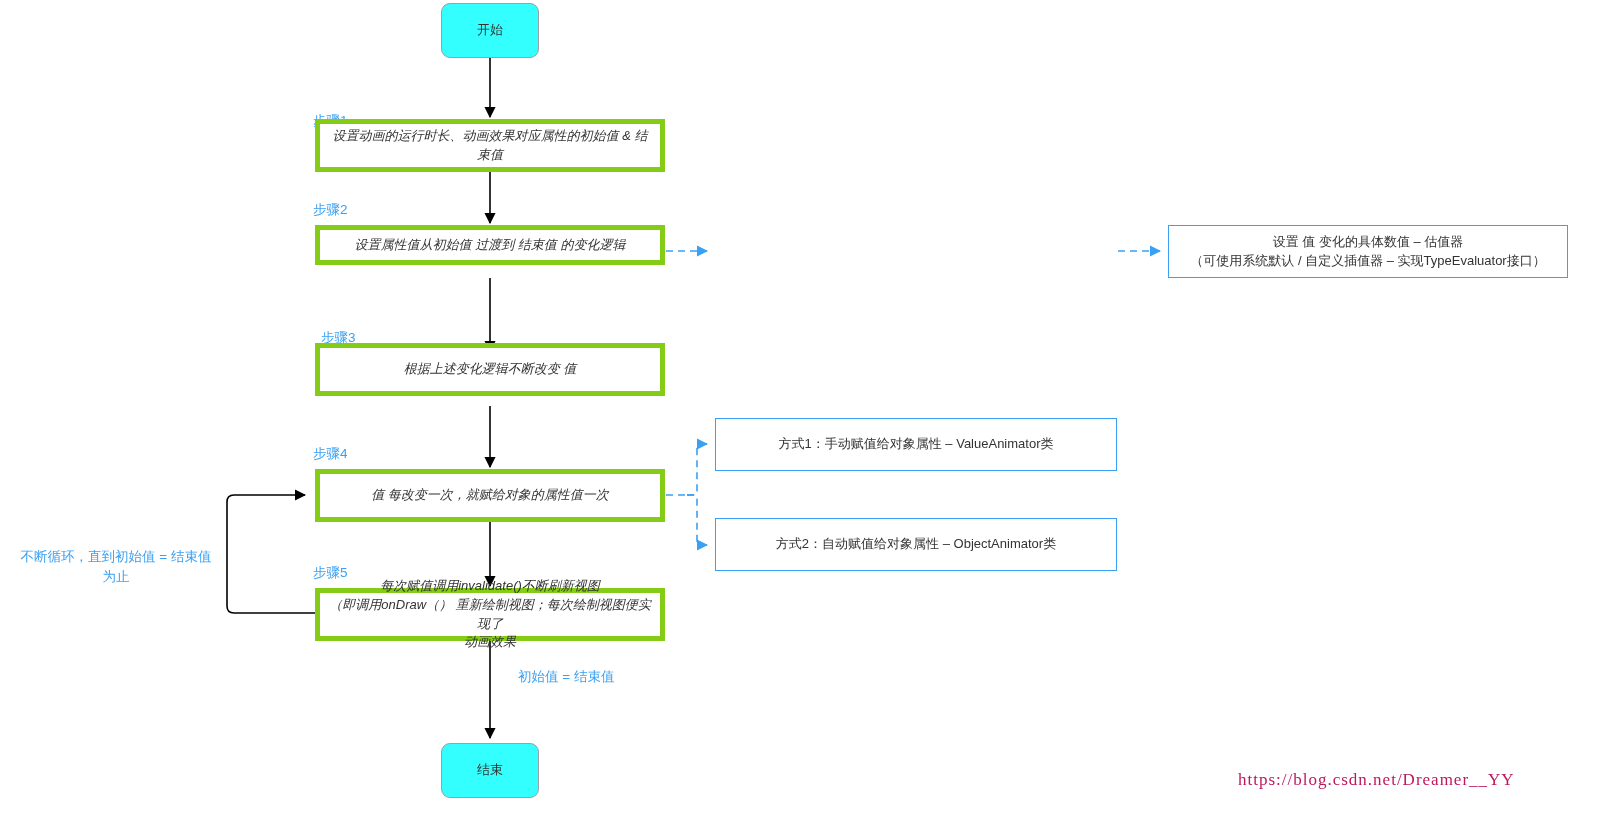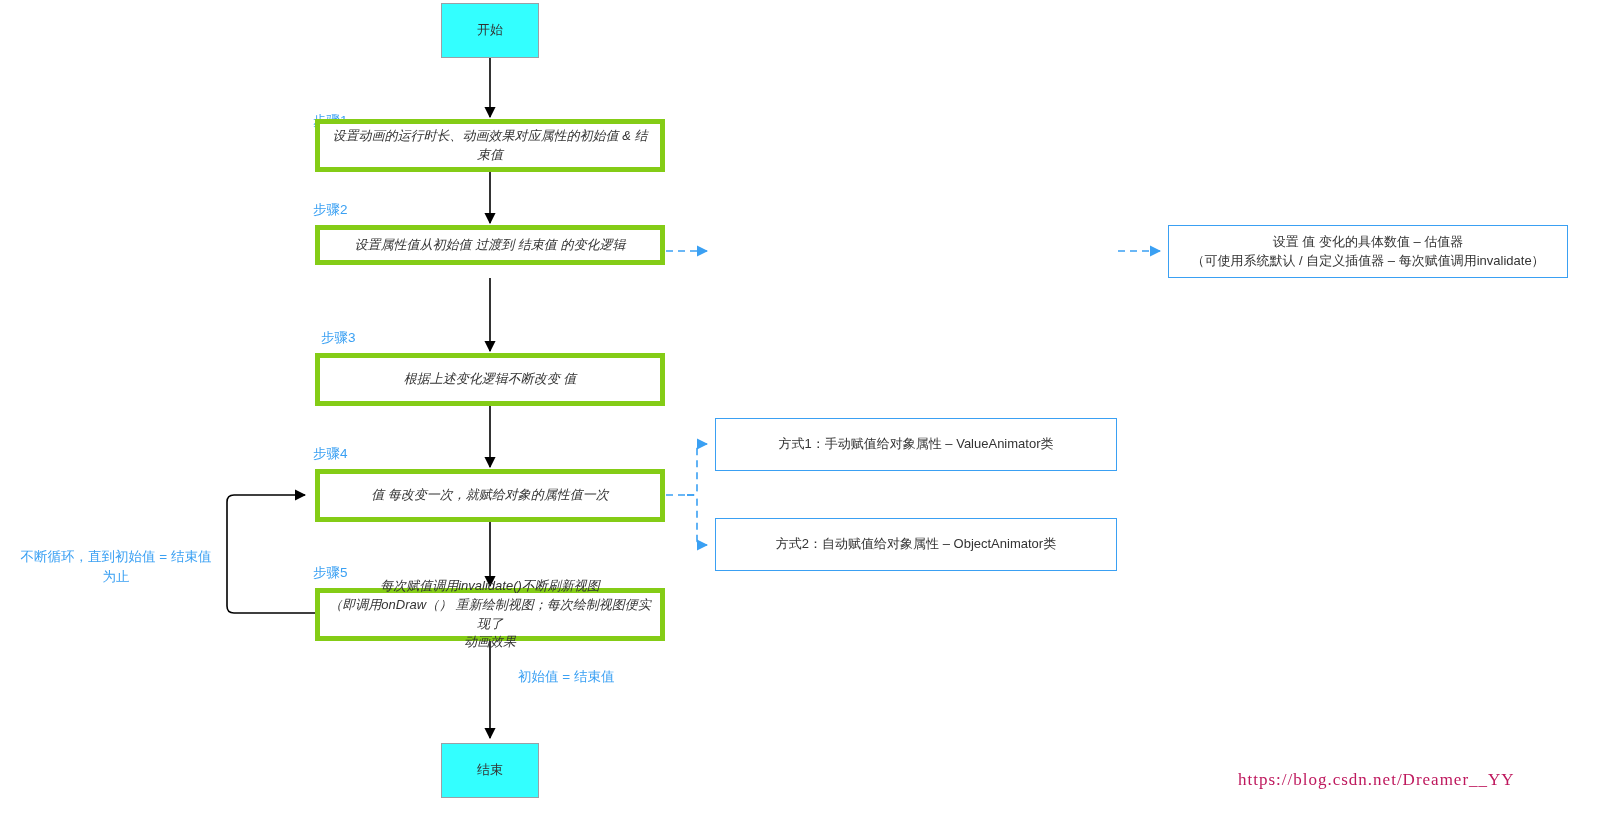"开始" .node.terminal { border-radius: 0 -> 9px }
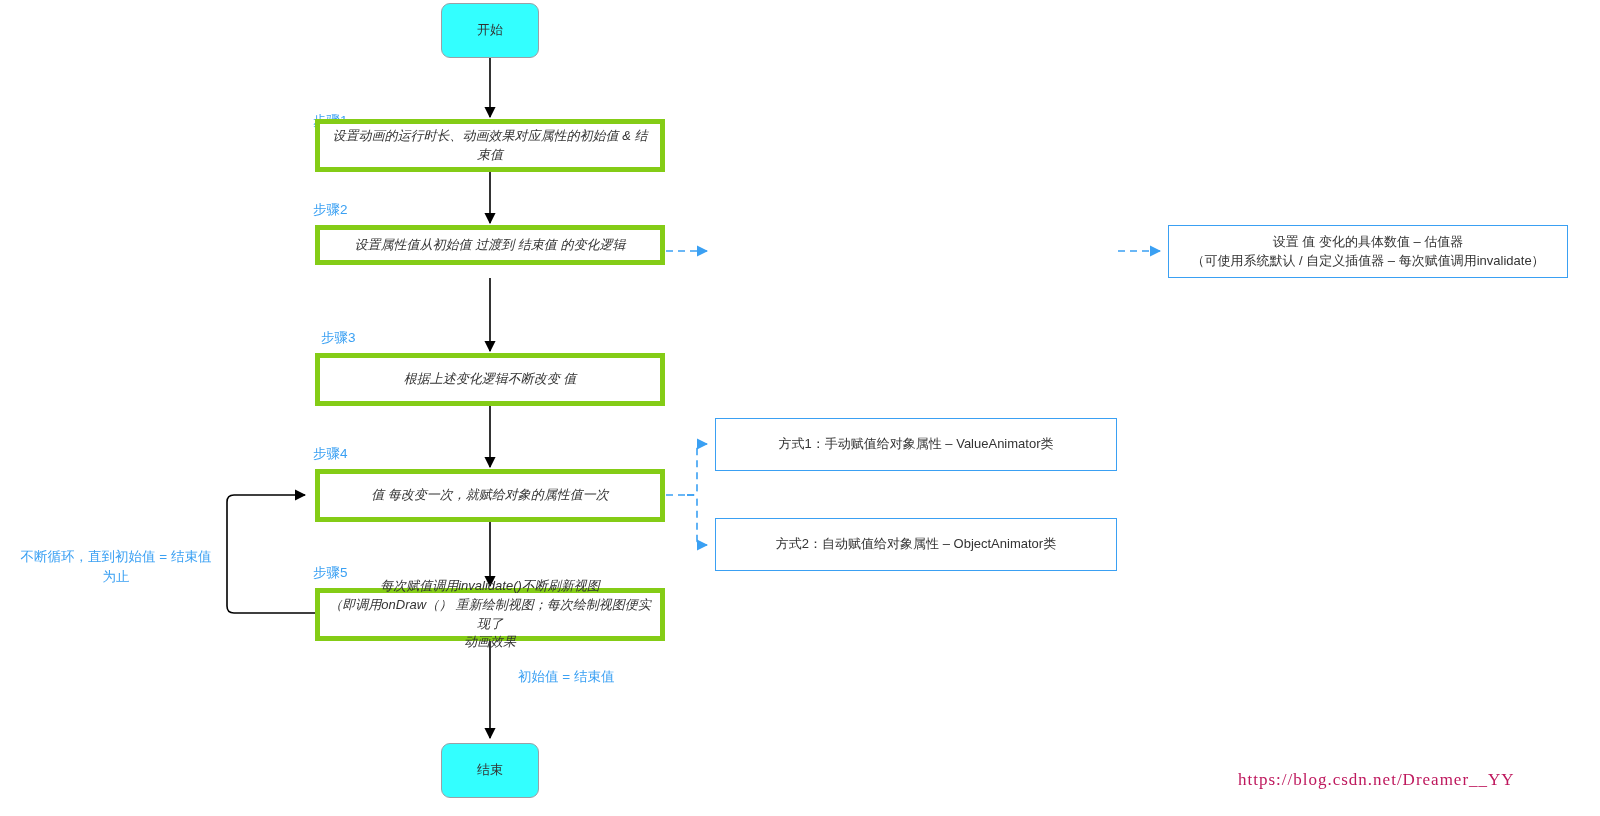"设置 值 变化的具体数值 – 估值器" span.nodetext { text: 每次赋值调用invalidate -> 实现TypeEvaluator接口 }
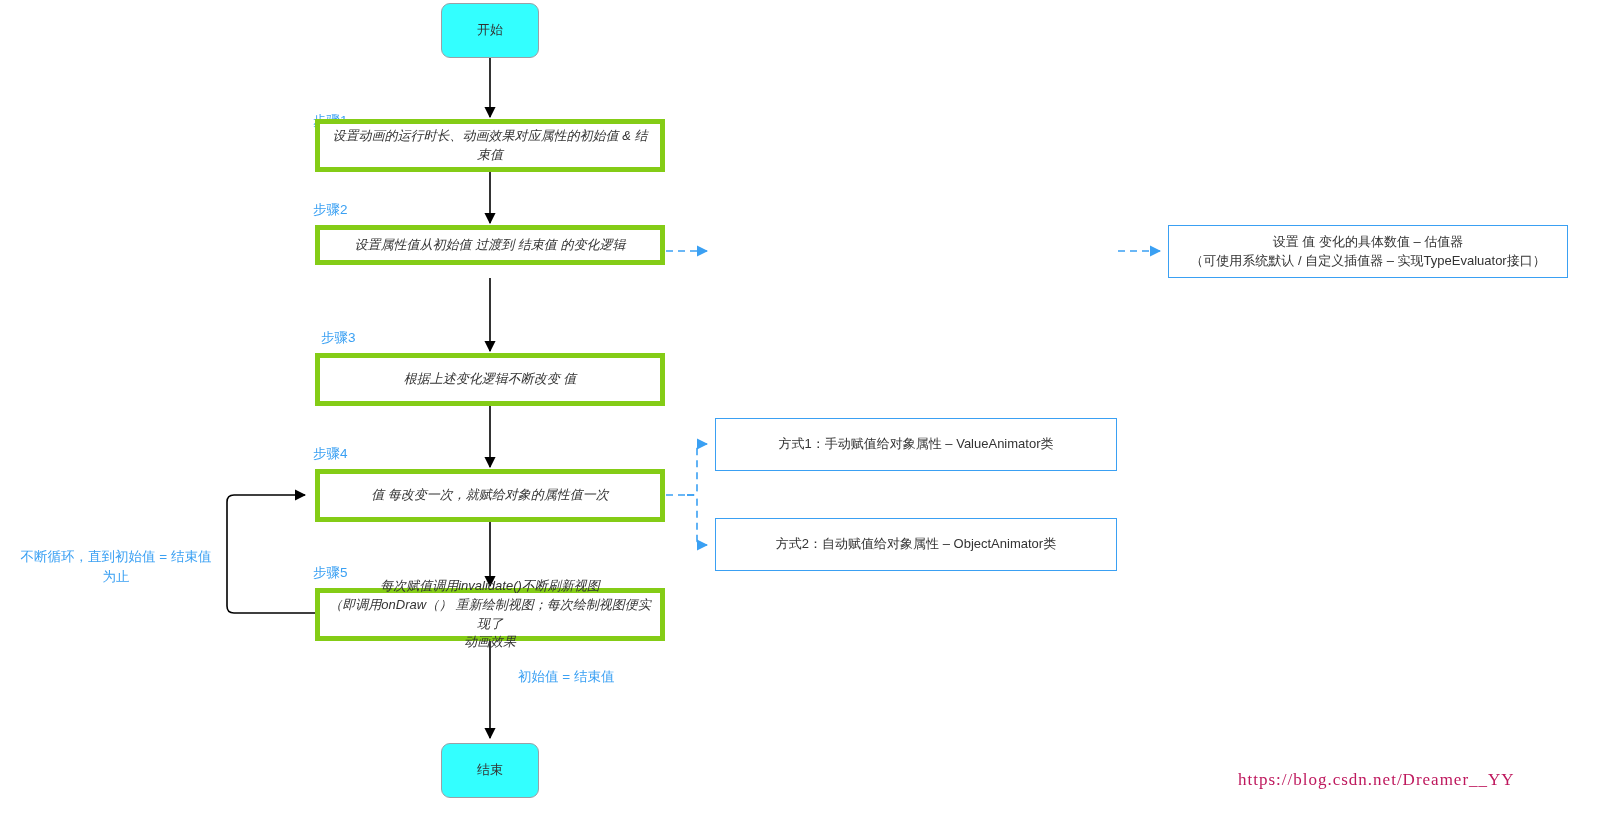"根据上述变化逻辑不断改变 值" div.node { top: 353px -> 343px }
